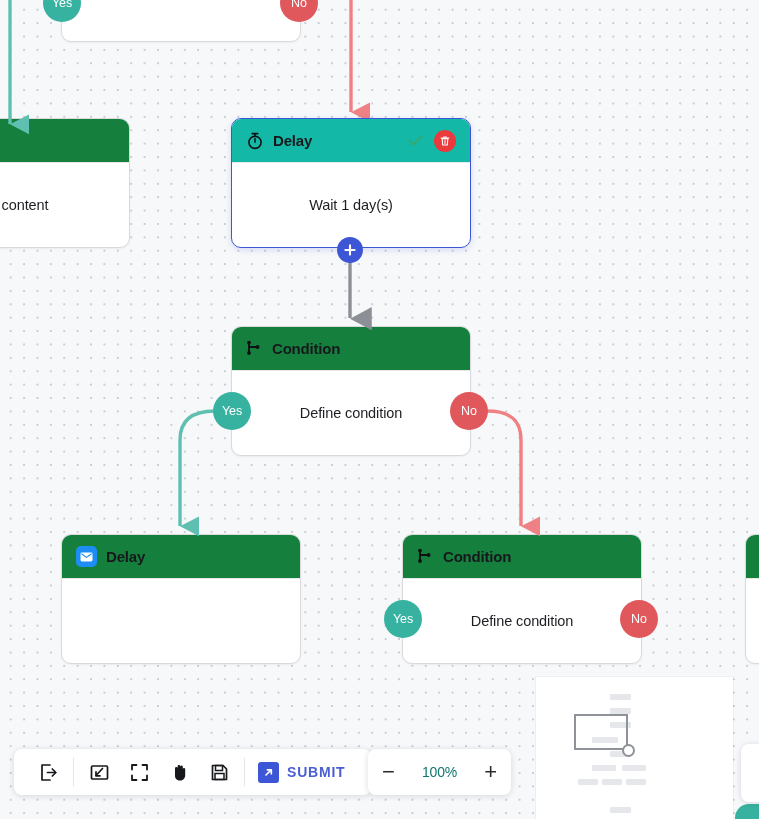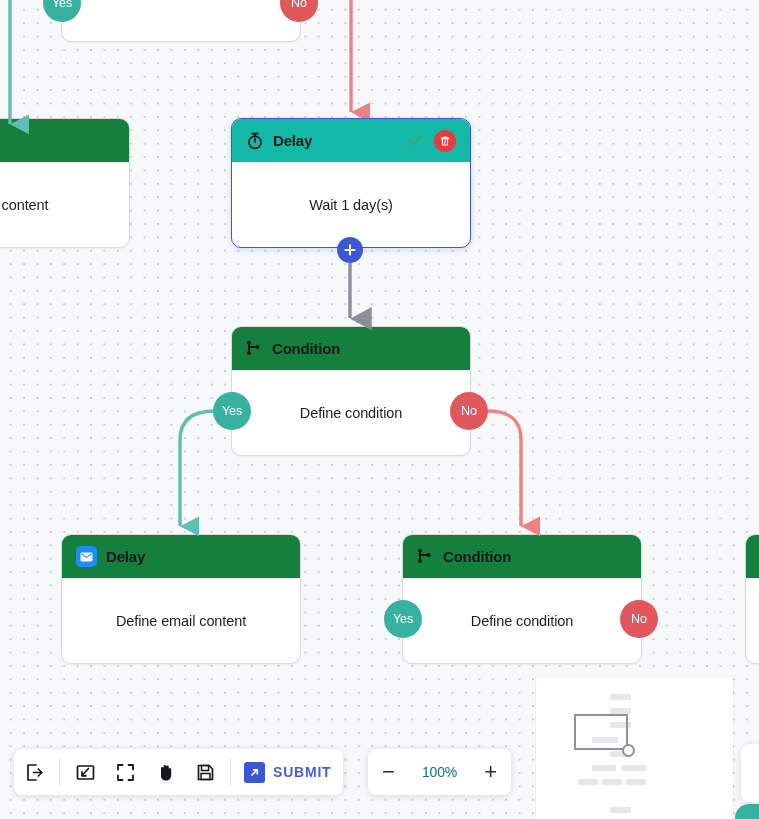"Define email content" div.node-body { html: <div> <span>Define email content</span> </div> -> none }
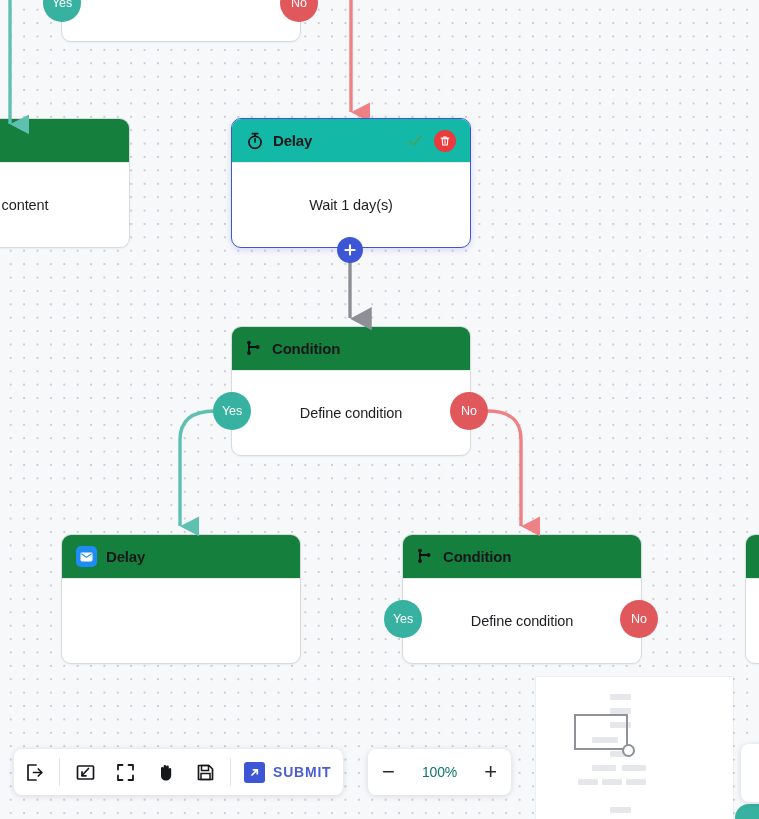"SUBMIT" #toolbar { padding: 0 0 -> 0 14px }
